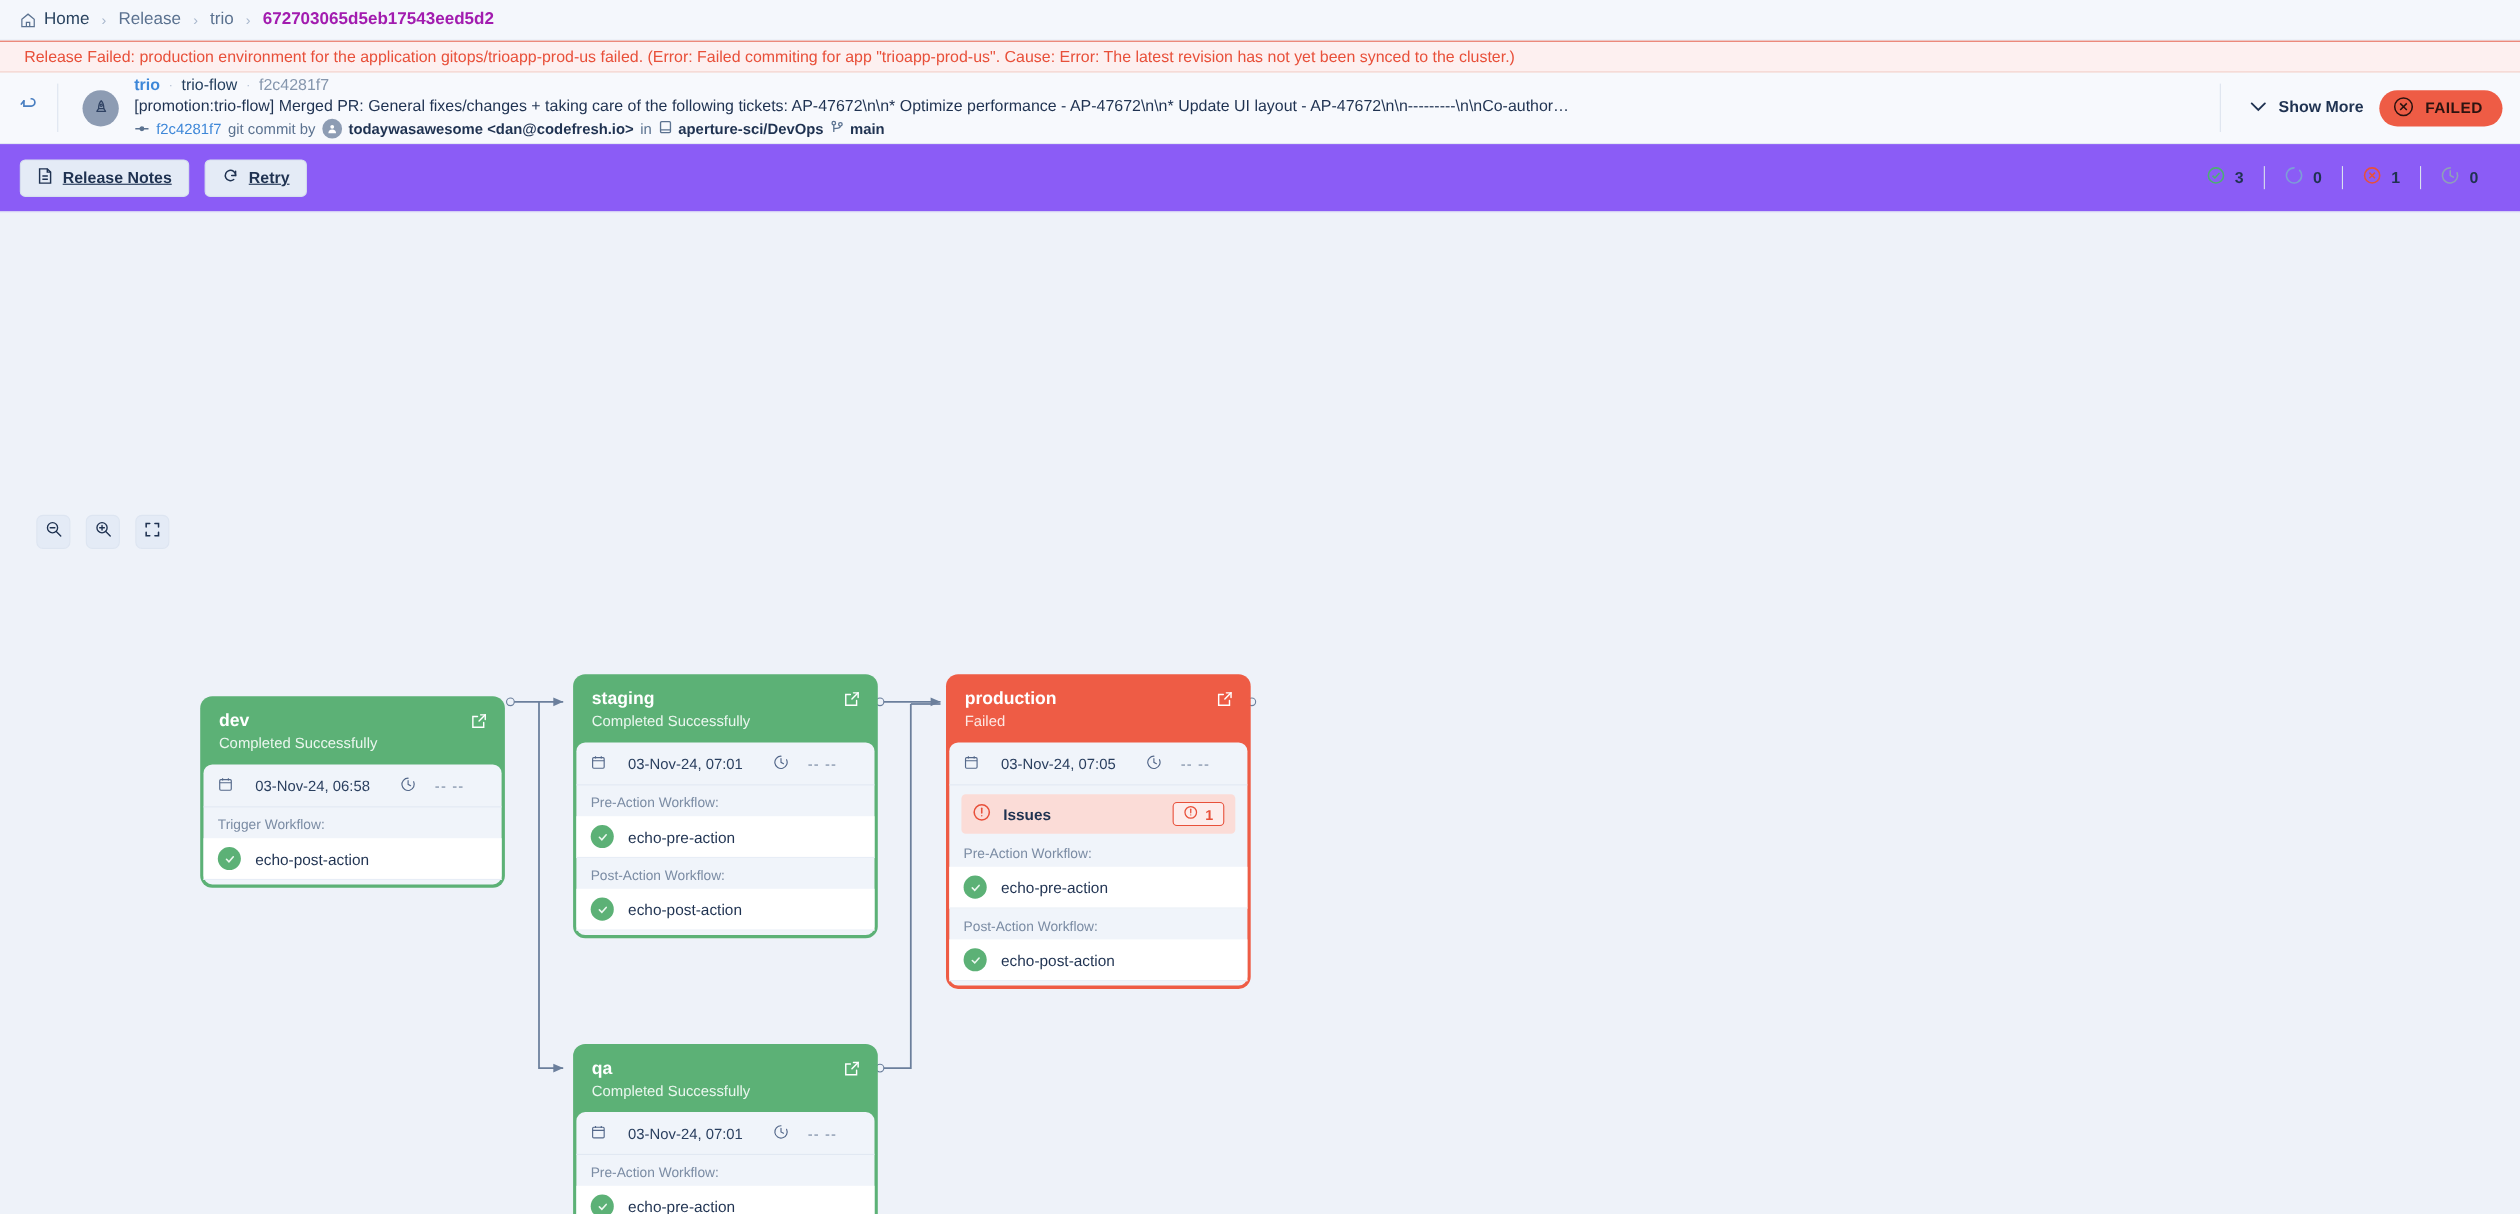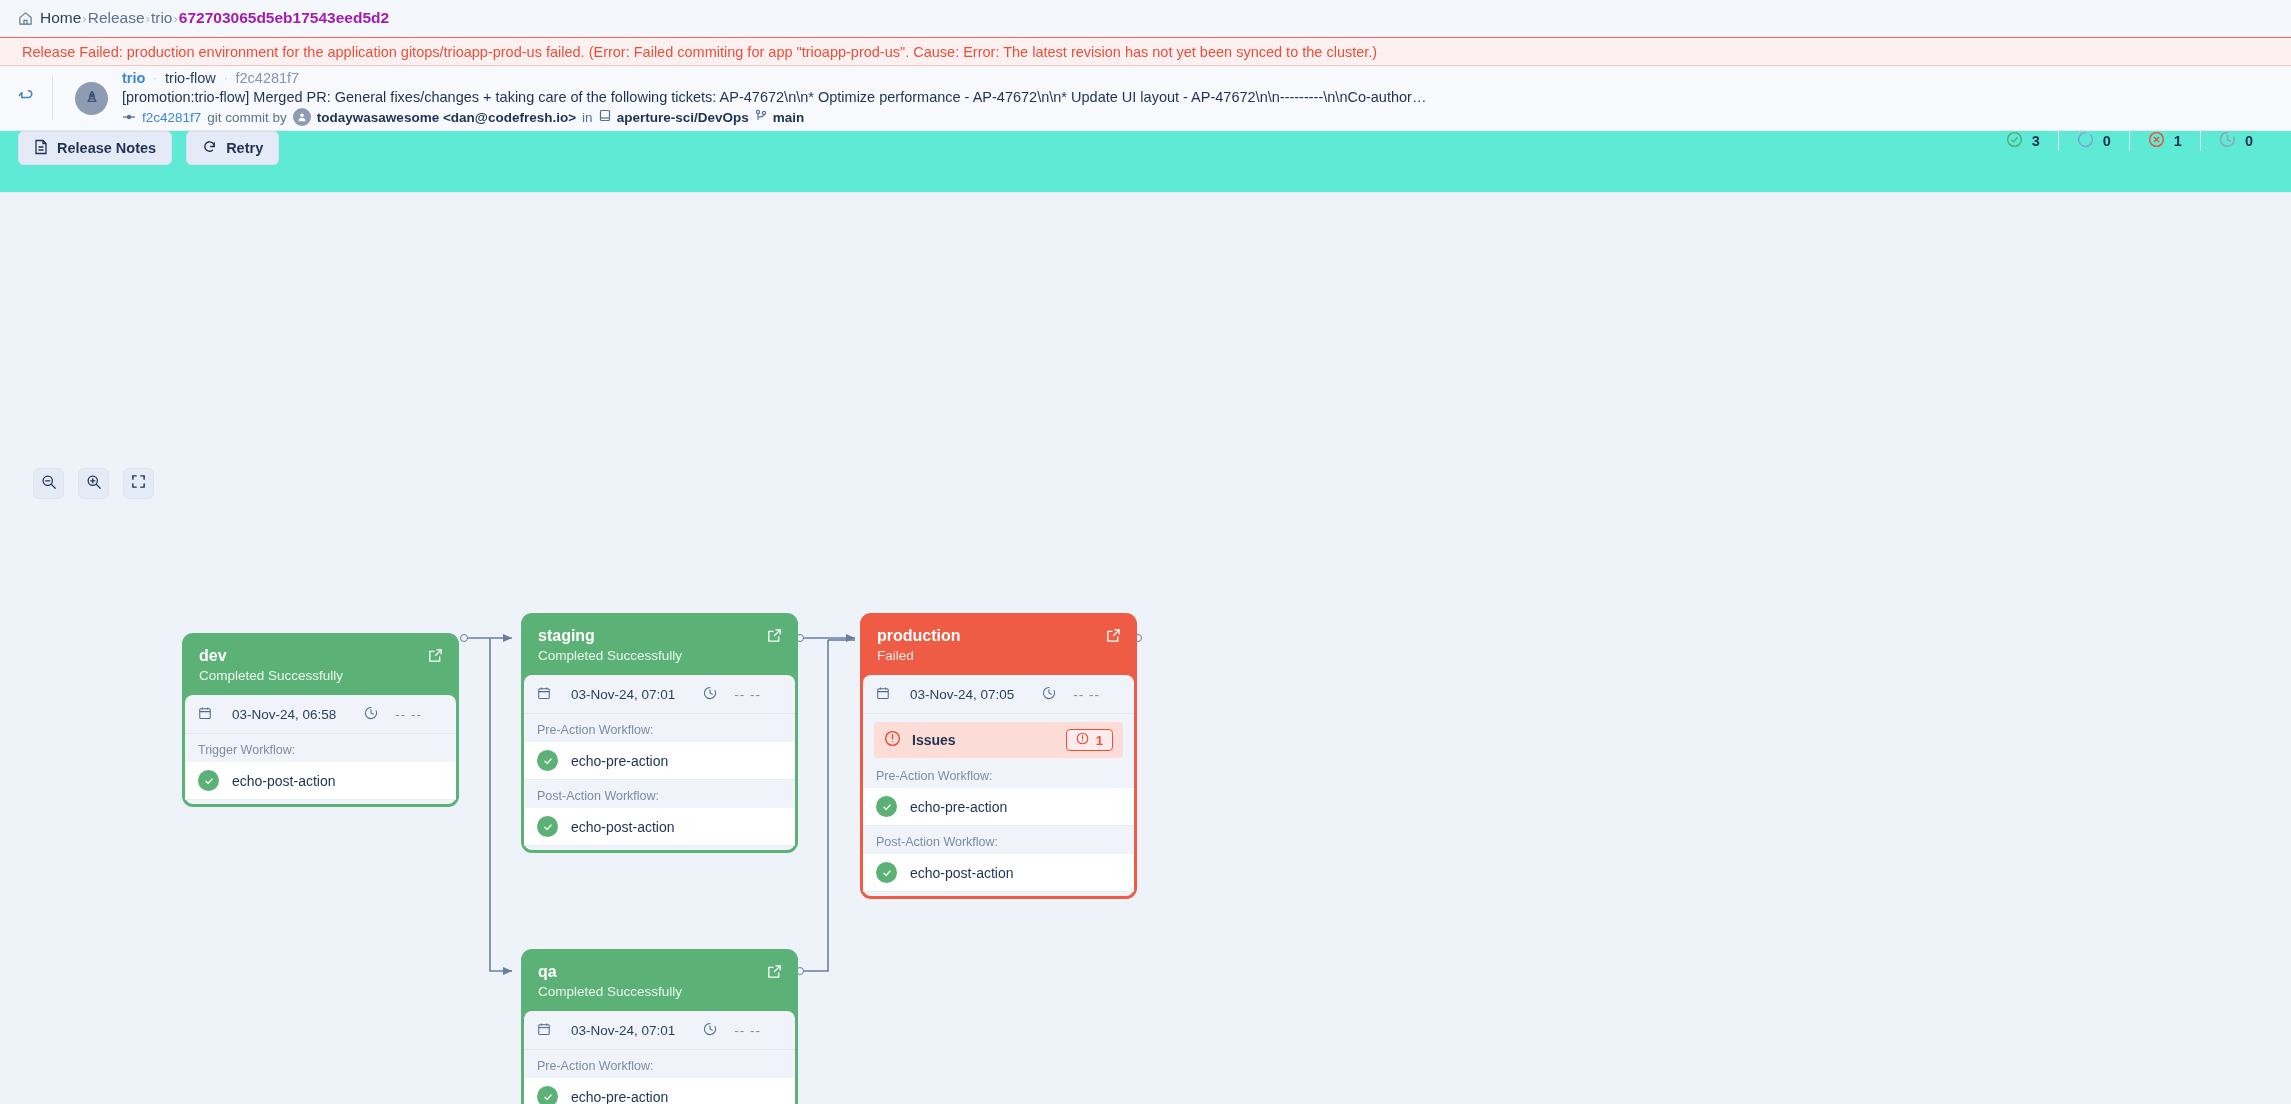"Home" .breadcrumb-bar { gap: 1px -> 11px }
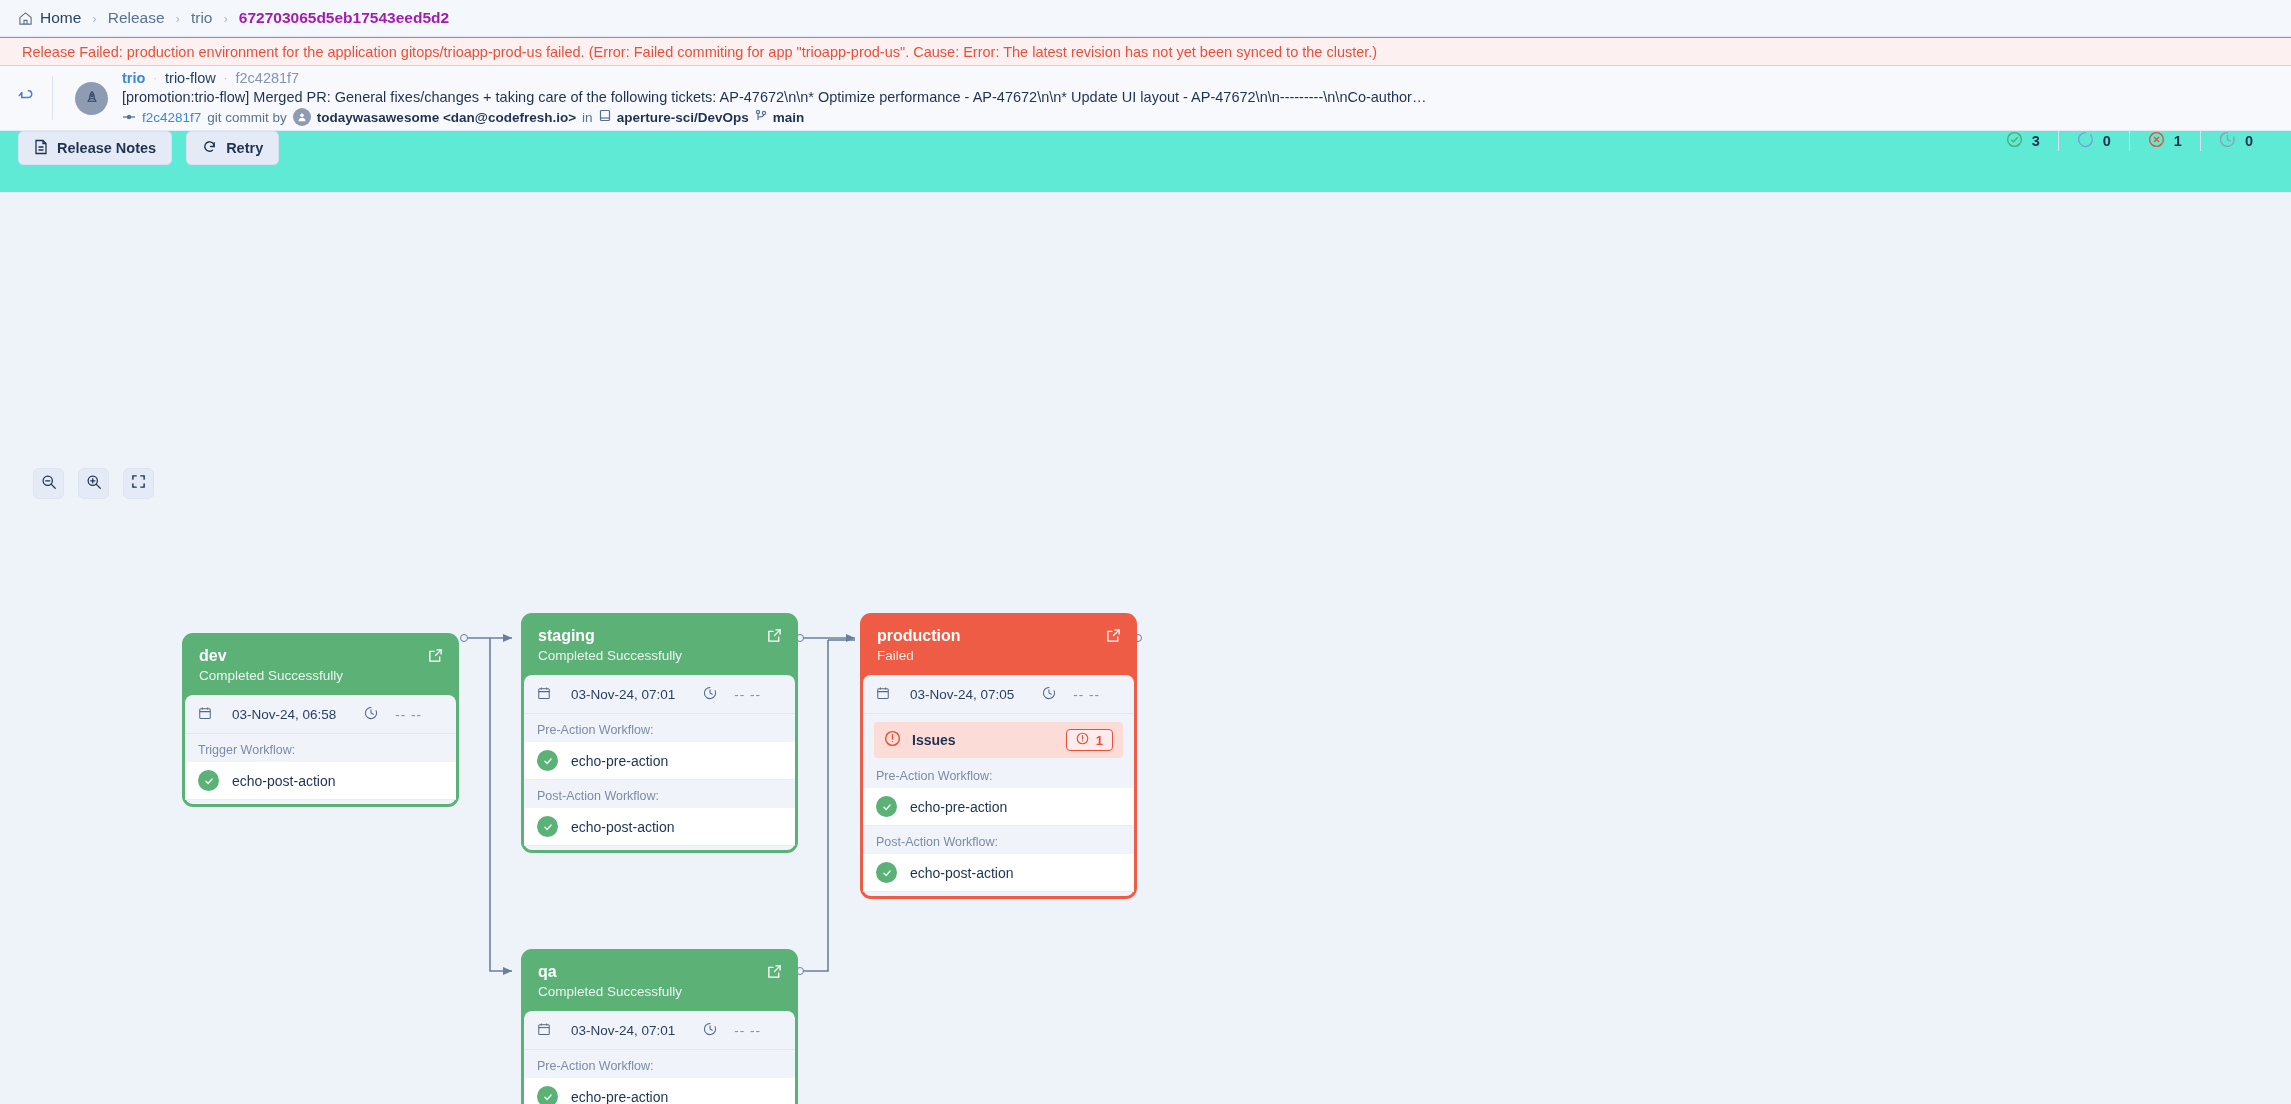"Show More" div.header-right { html: none -> <div> <div></div> <div> <span> <svg> <path></path> </svg> </span> <span>Show More</span> </div> <div> <span> <svg> <circle></circle> <path></path> </svg> </span> <span>FAILED</span> </div> </div> }
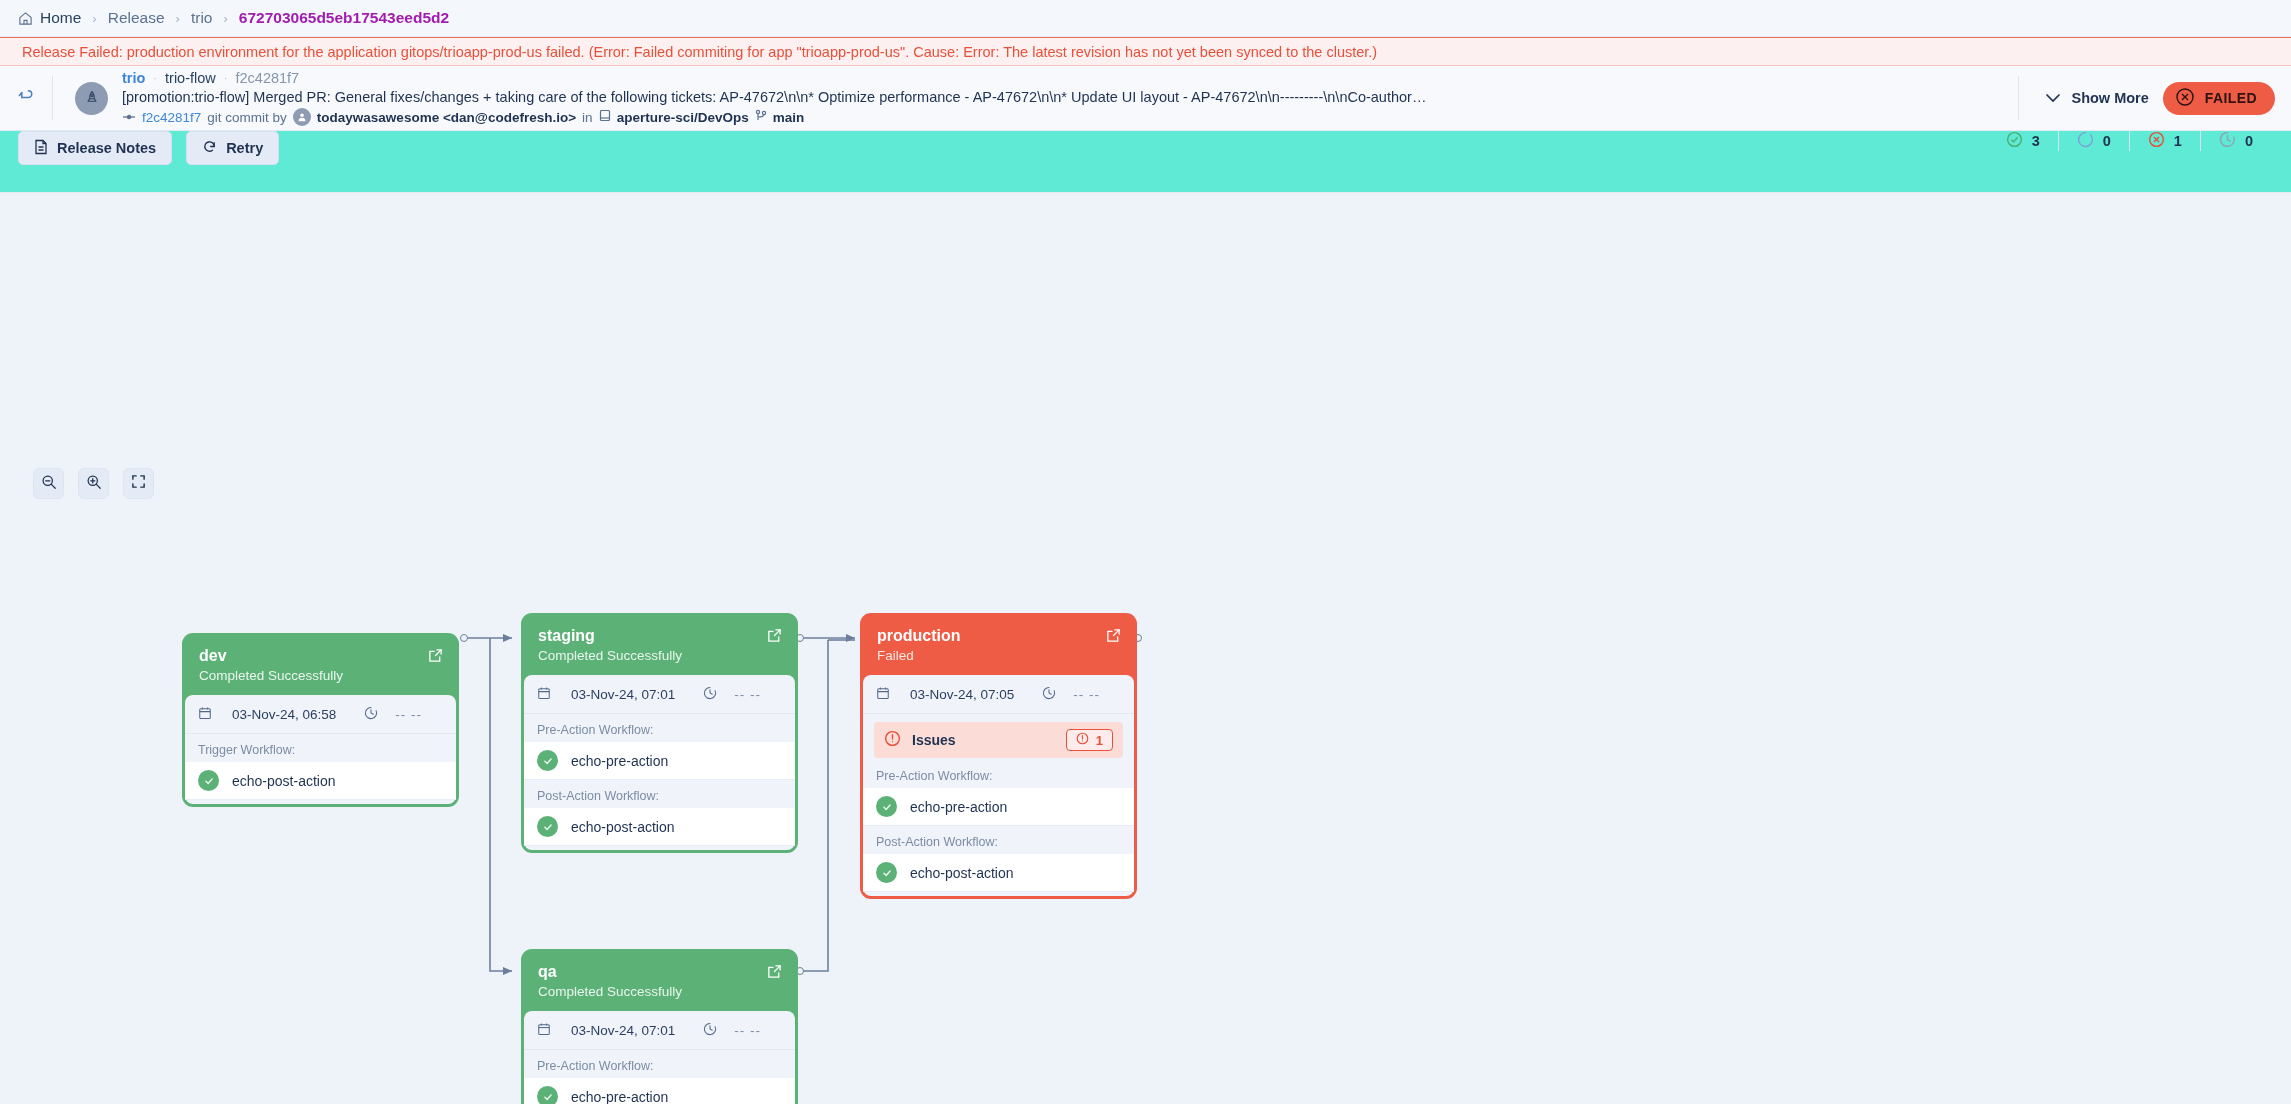"Release Notes" .toolbar { align-items: flex-start -> center; background: #5eead4 -> #8b5cf6; text-decoration: none -> underline }
